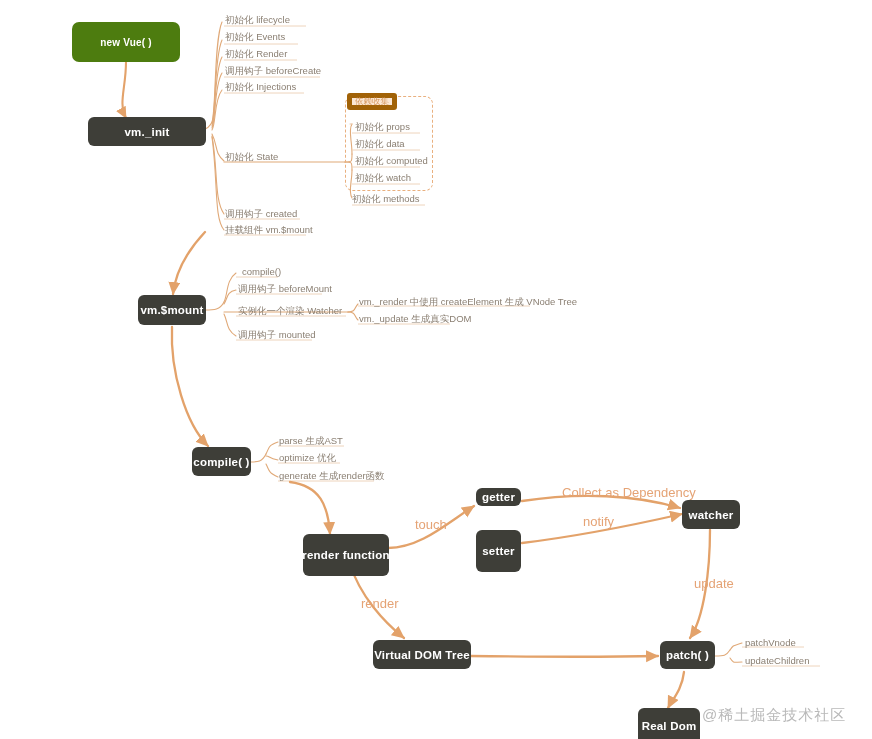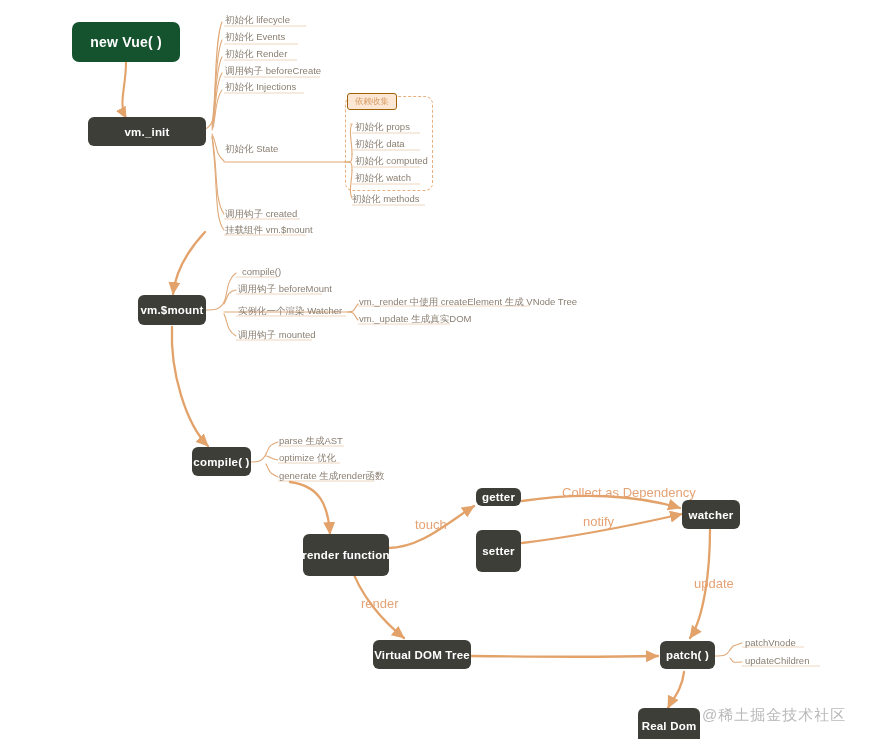"new Vue( )" .node.red { background: #14532d -> #4d7c0f; font-size: 14px -> 10px }
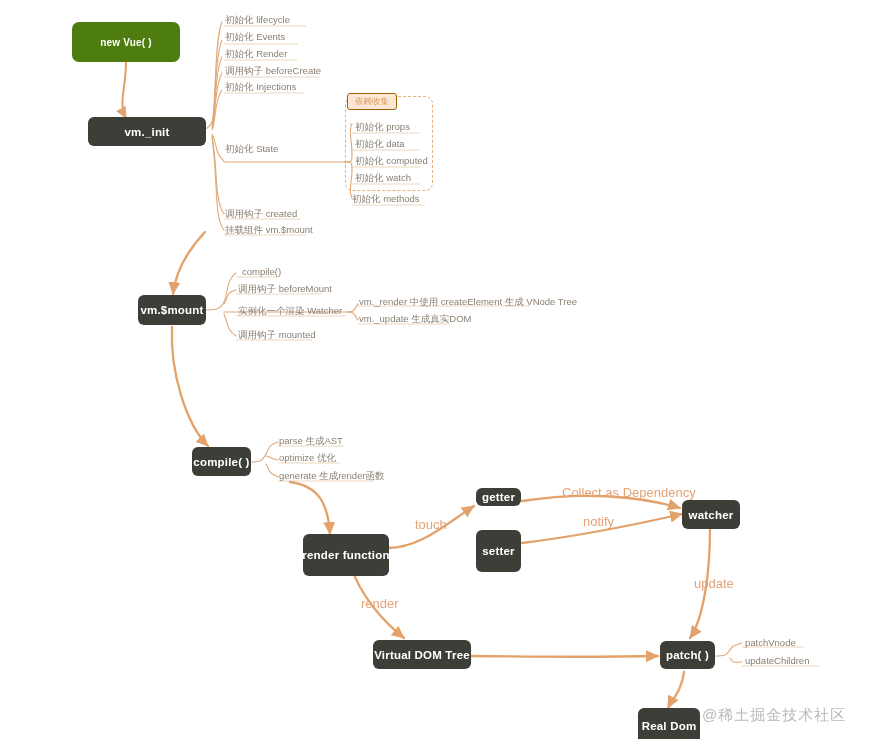"依赖收集" .dashhead { border: 1px solid #a16207 -> 5px solid #a16207 }
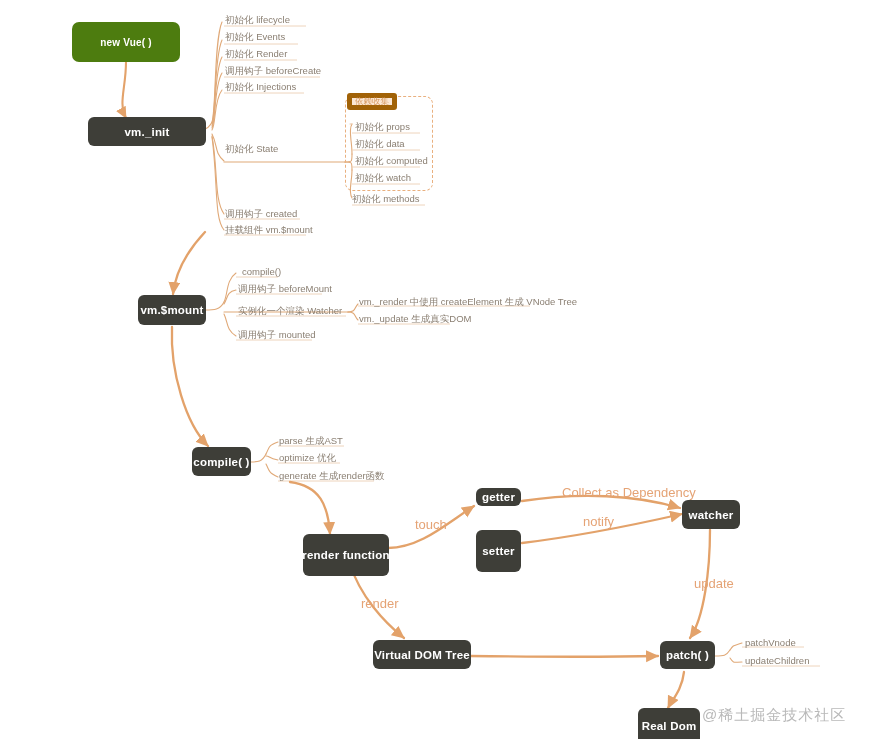"初始化 State" div.blabel { top: 143px -> 151px }
